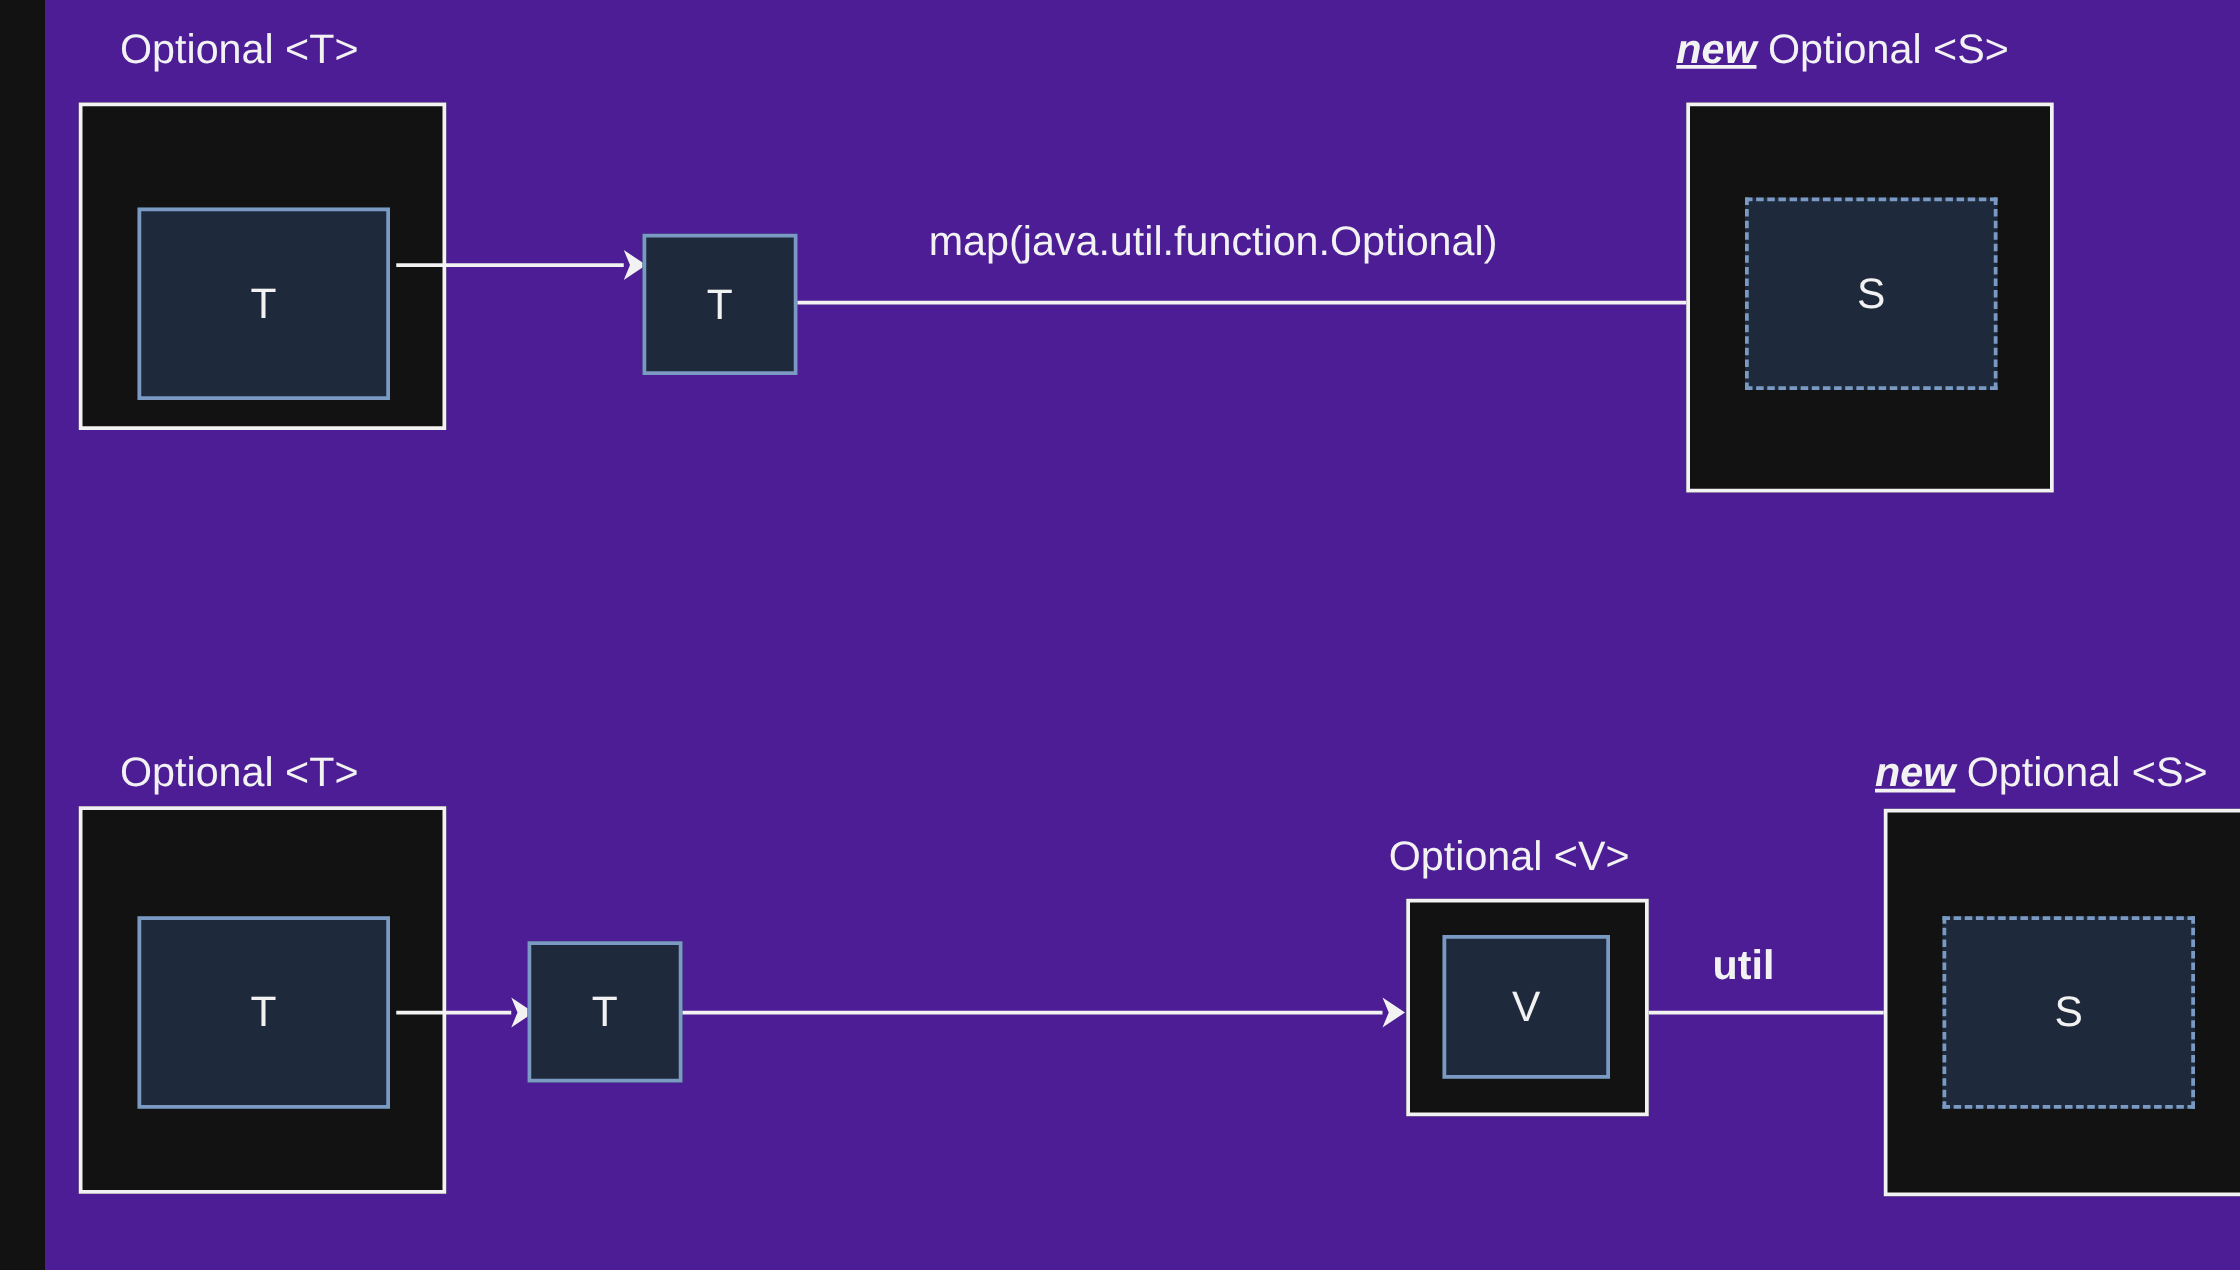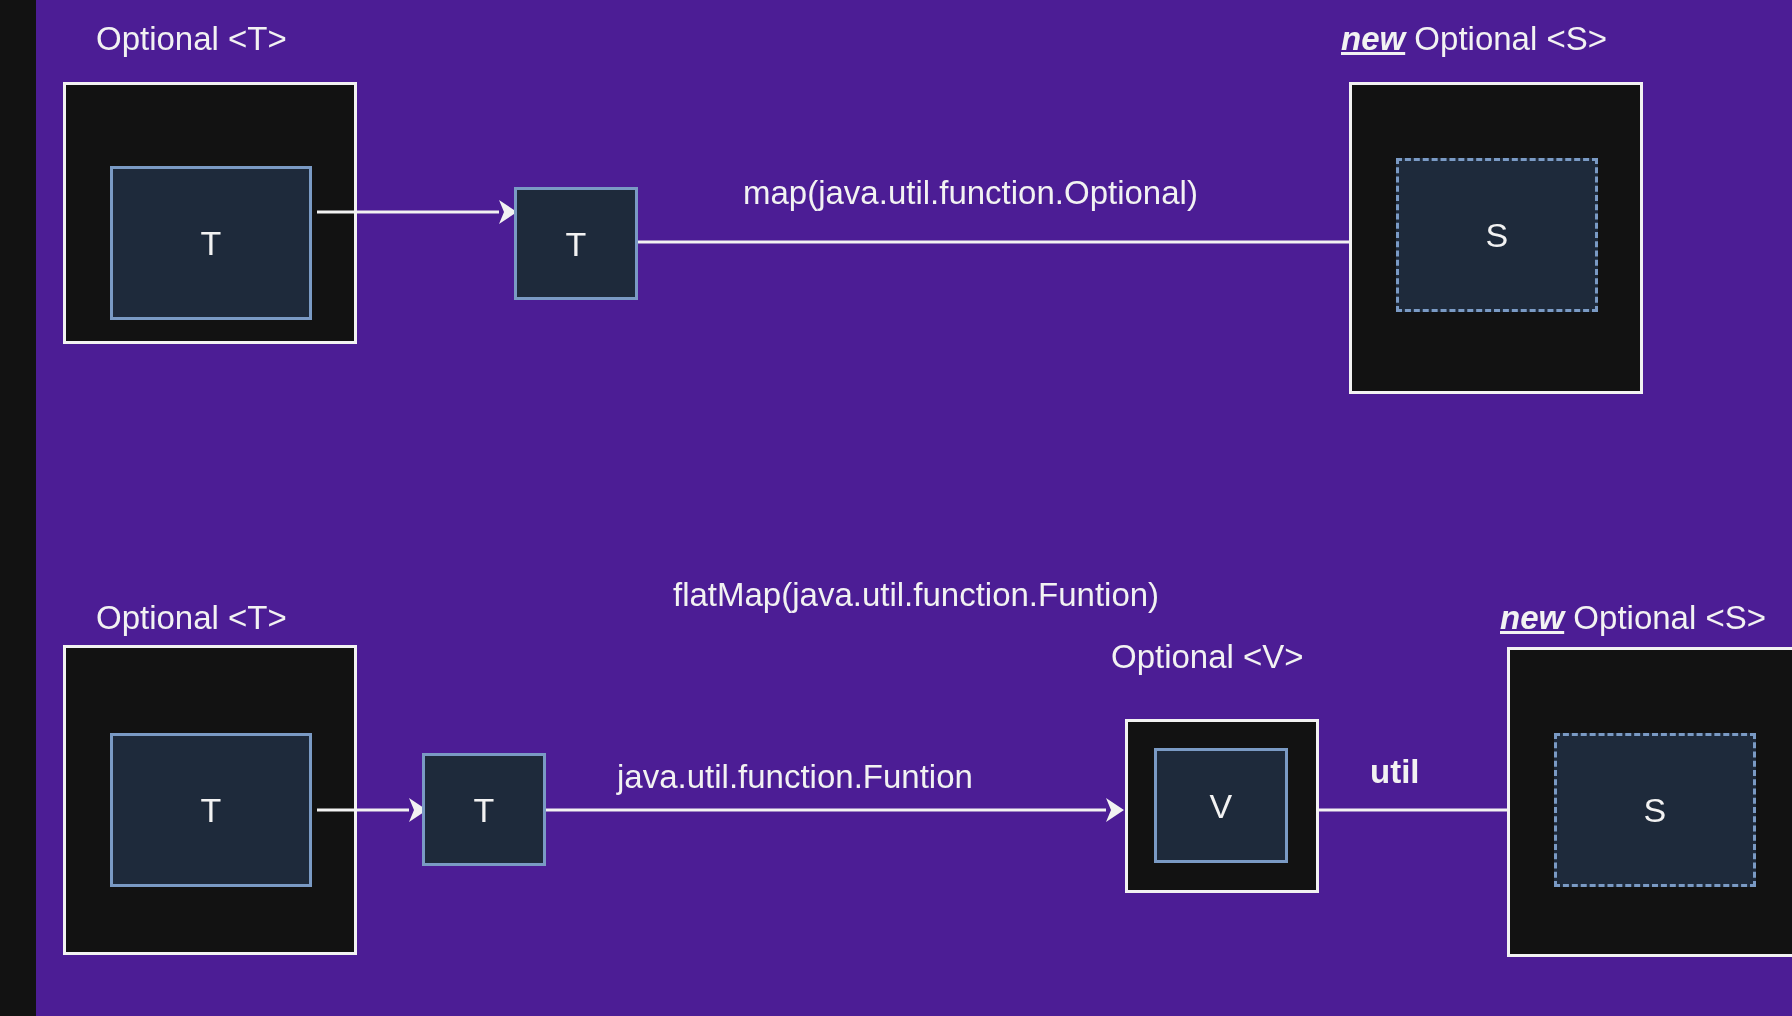"flatMap(java.util.function.Funtion)" div.edge-label { html: <div>flatMap(java.util.function.Funtion)</div> -> none }
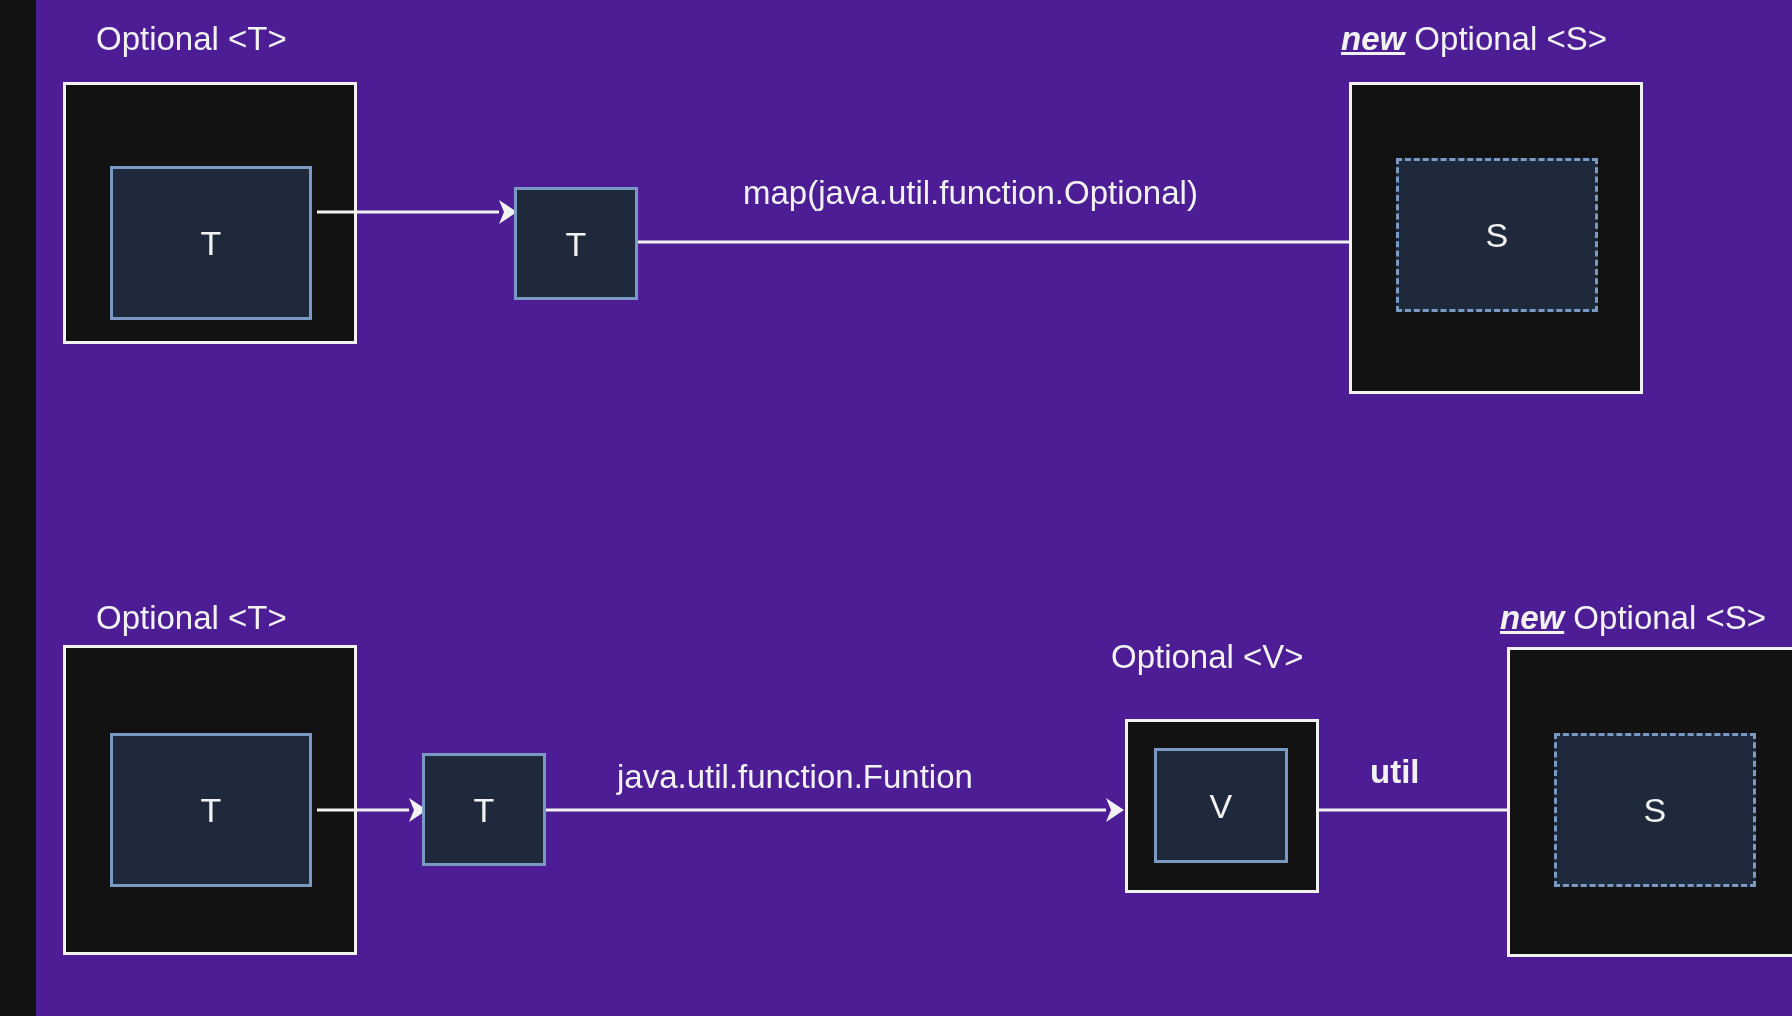"Optional <V>" div.box-label { top: 640px -> 668px }
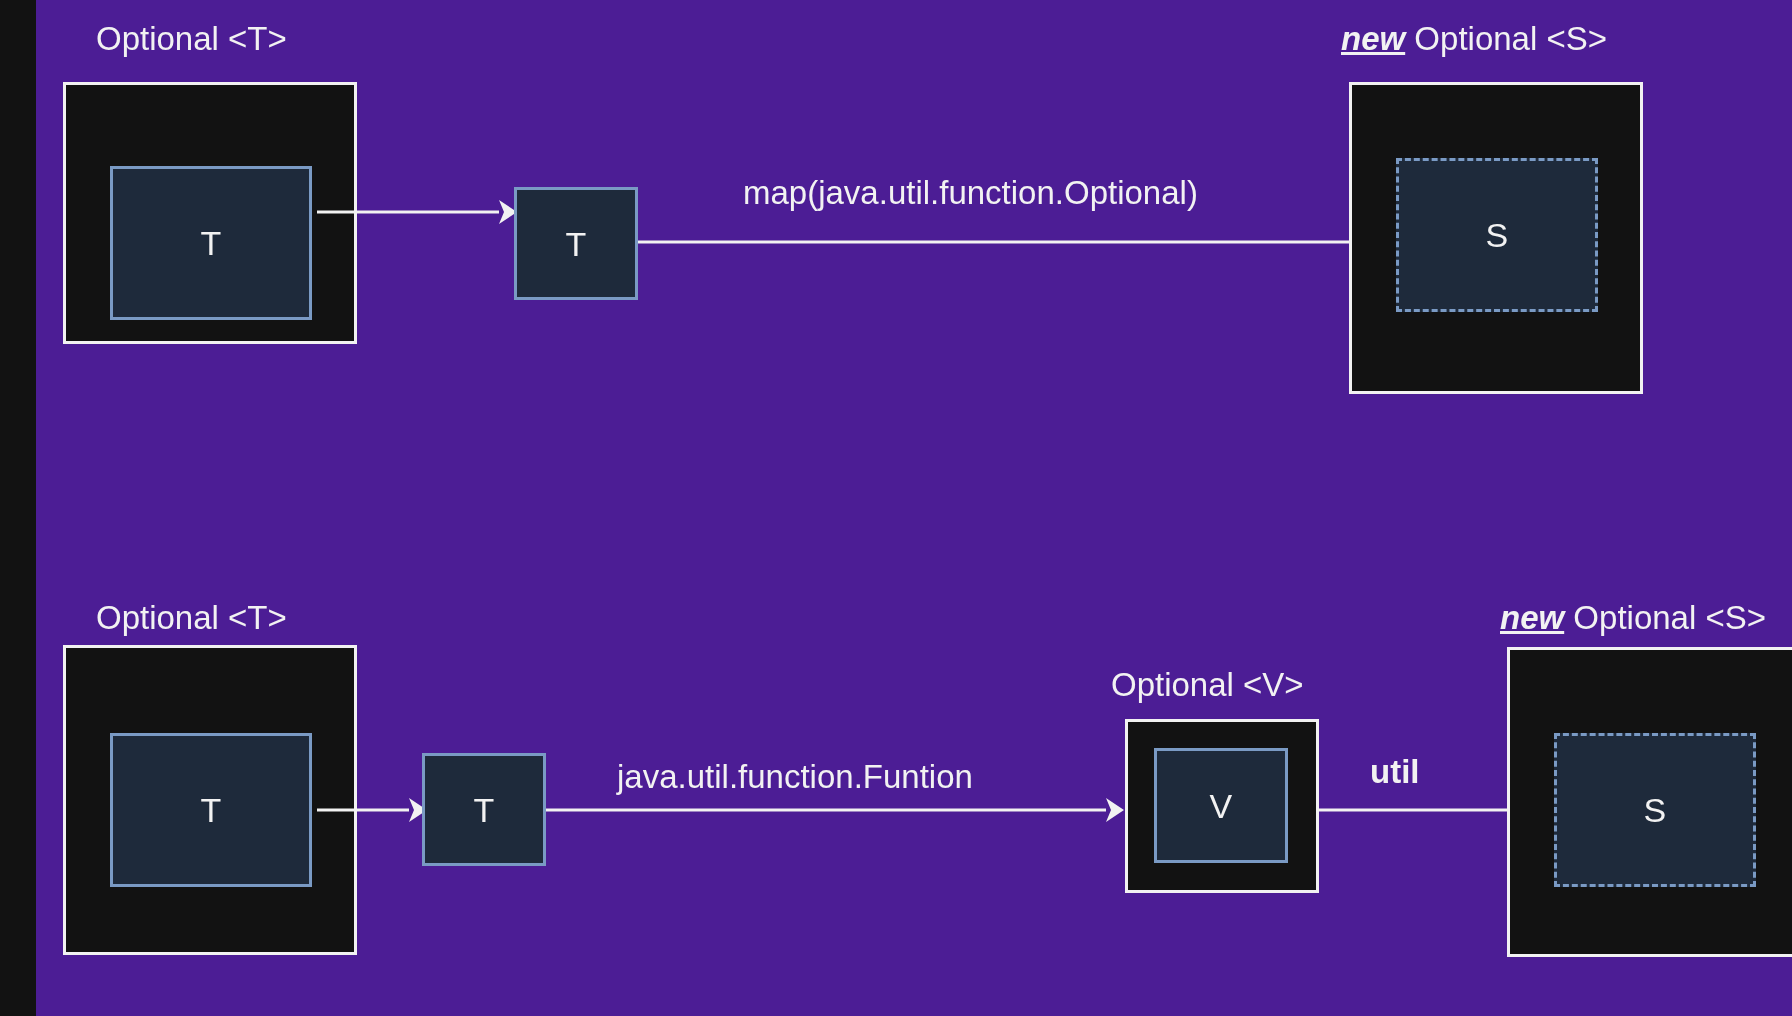"java.util.function.Funtion" div.edge-label { html: <div>java.util.function.Funtion</div> -> none }
